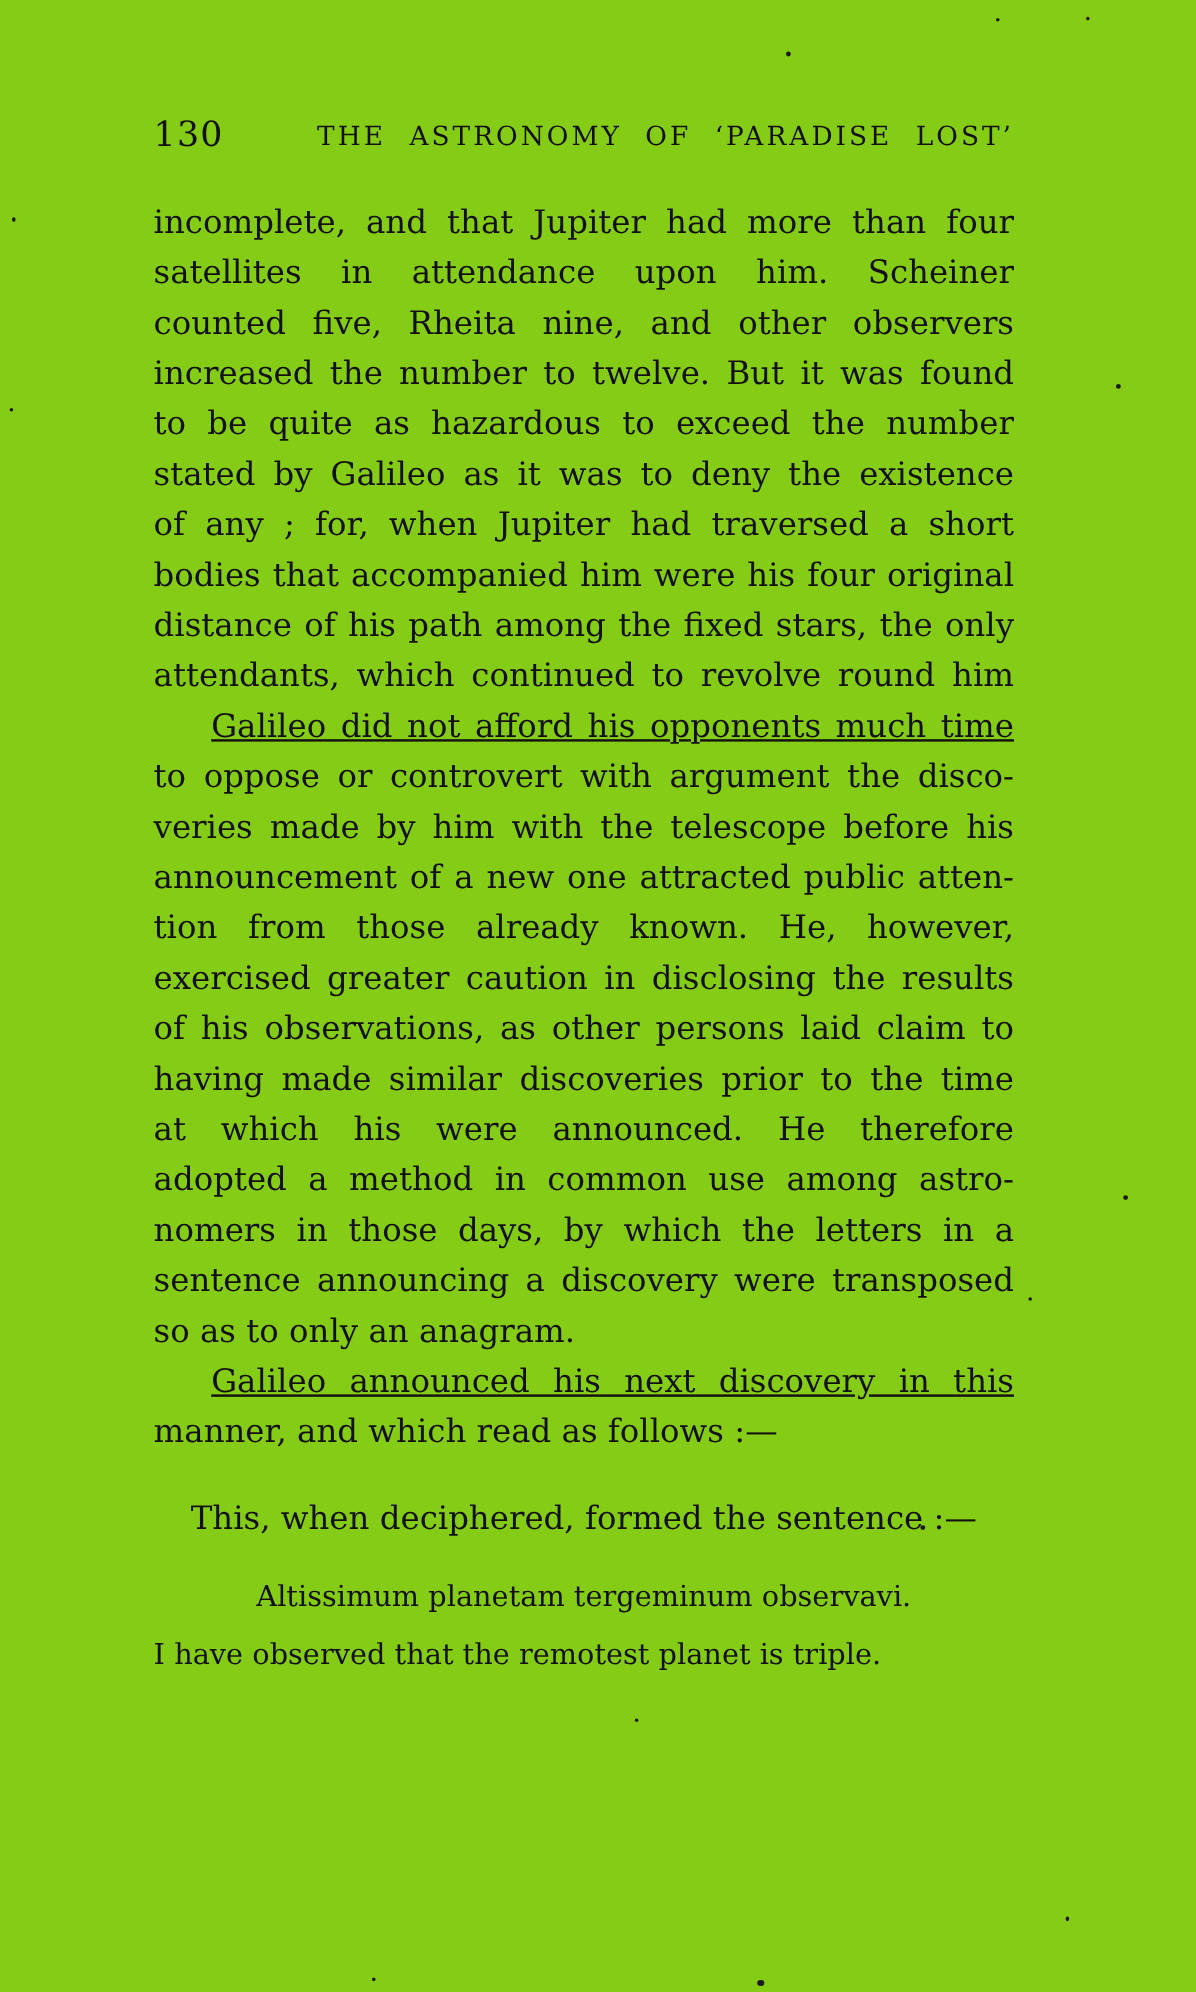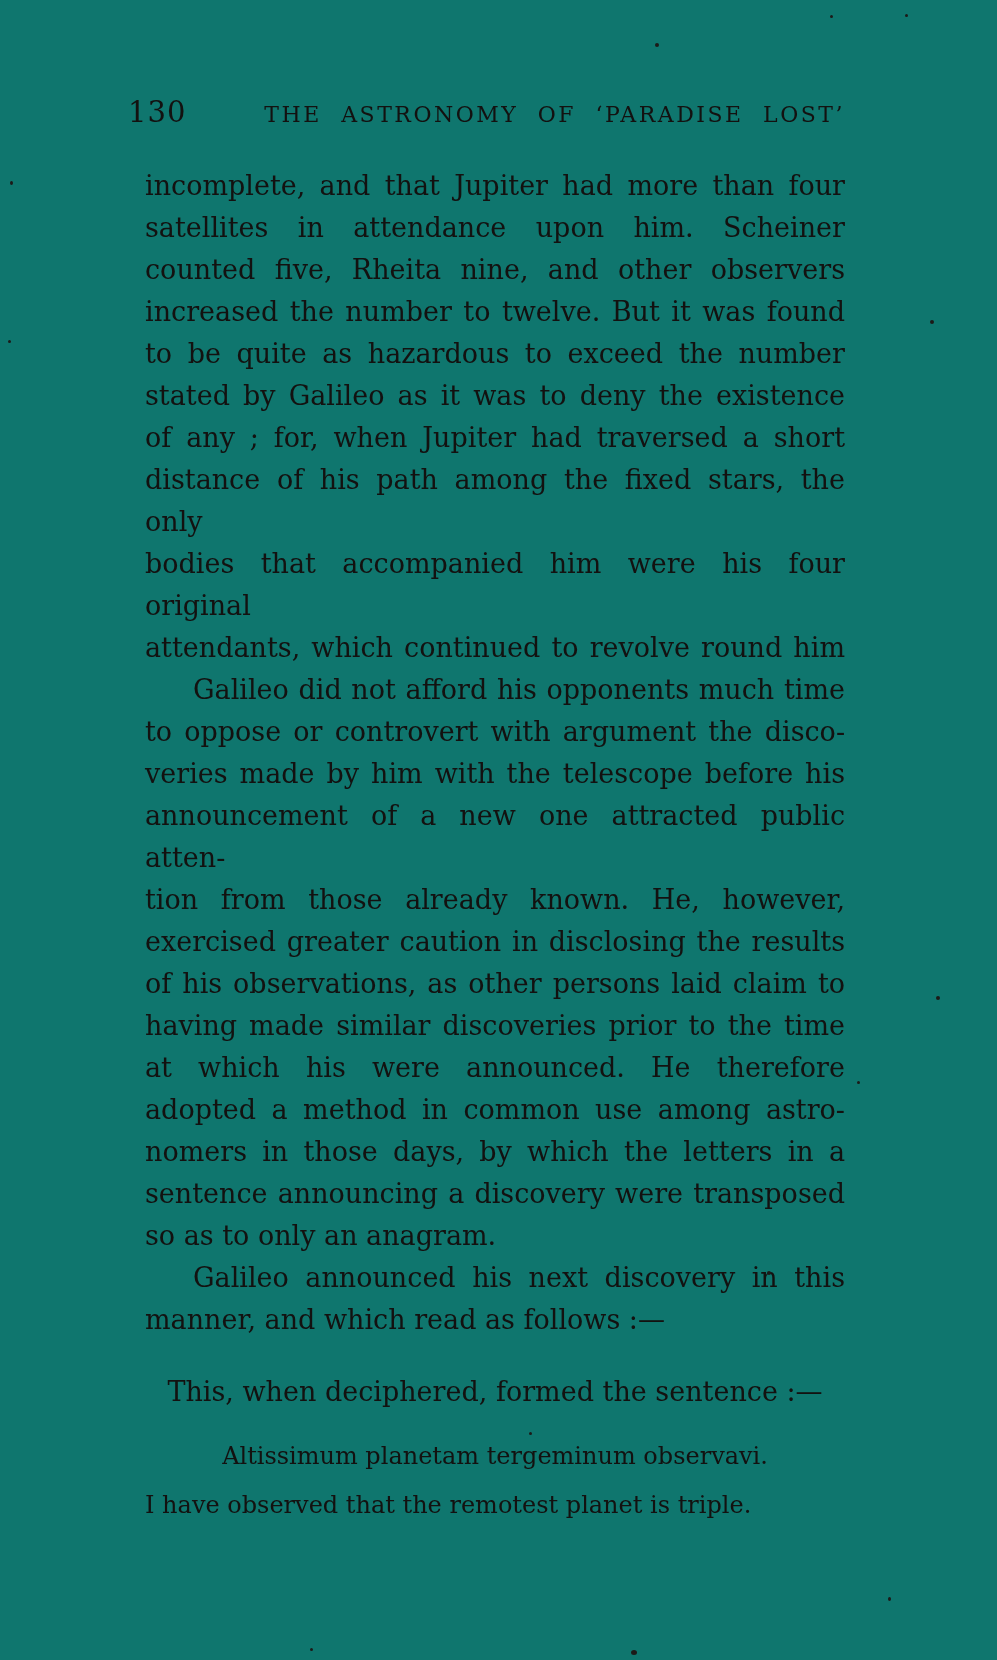"130" .page { background: #0f766e -> #84cc16 }
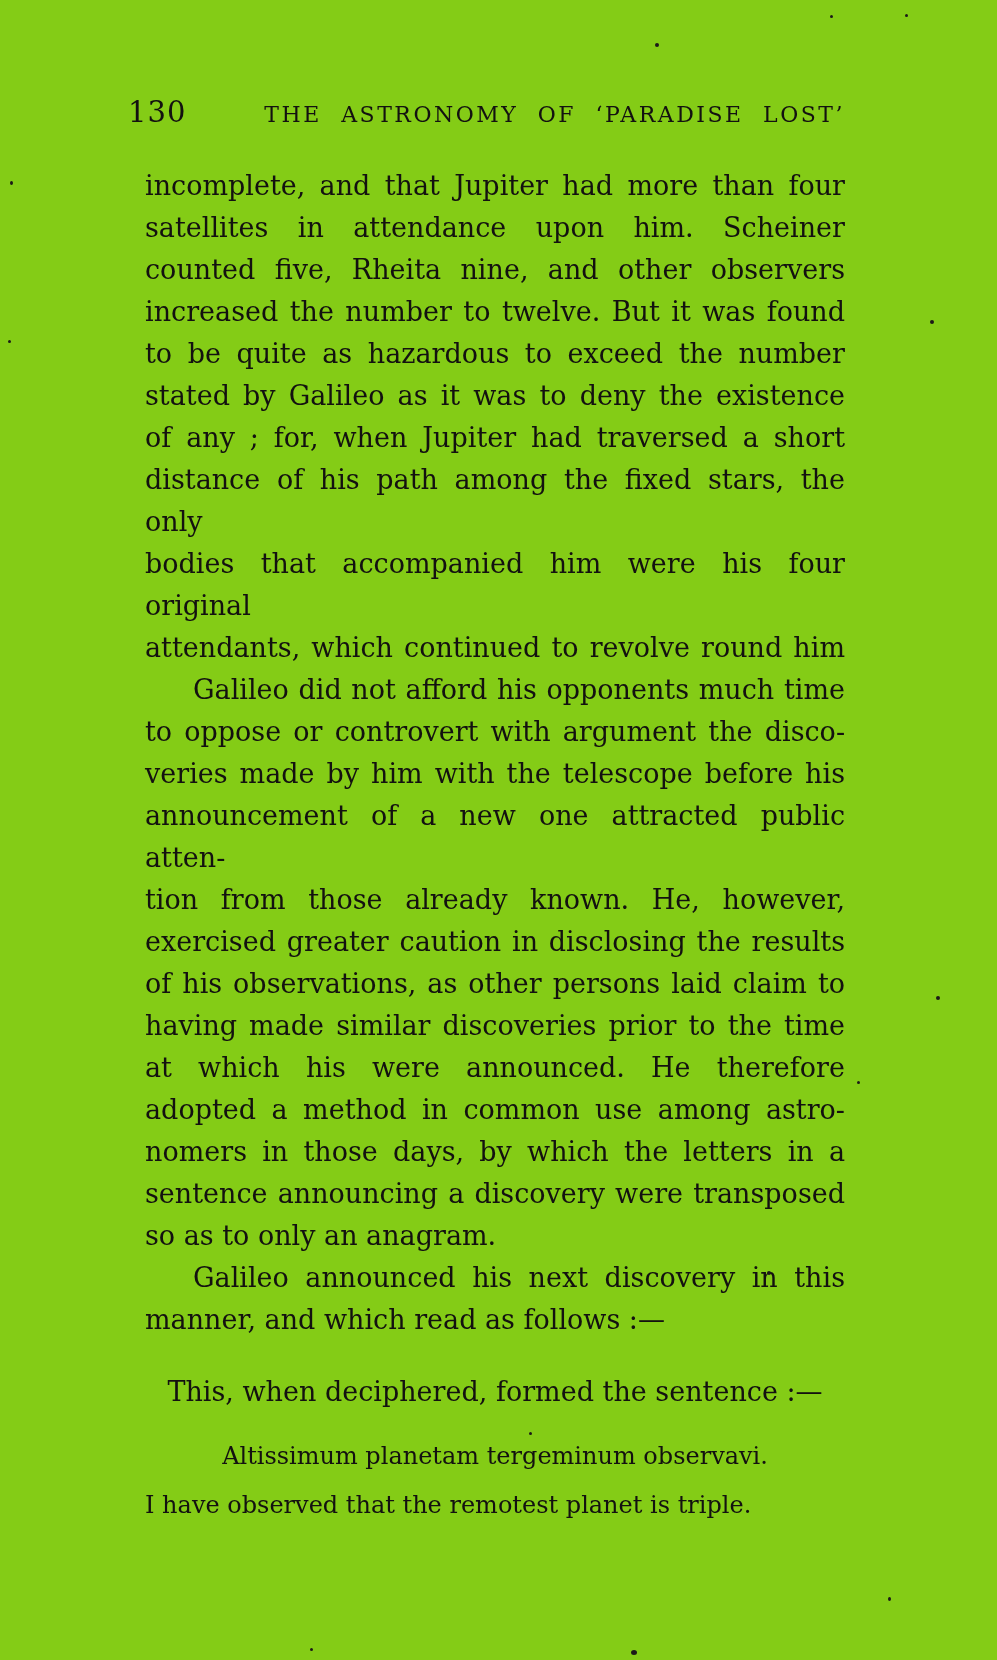"incomplete, and that Jupiter had" .bodytext { margin-left: 17px -> none }
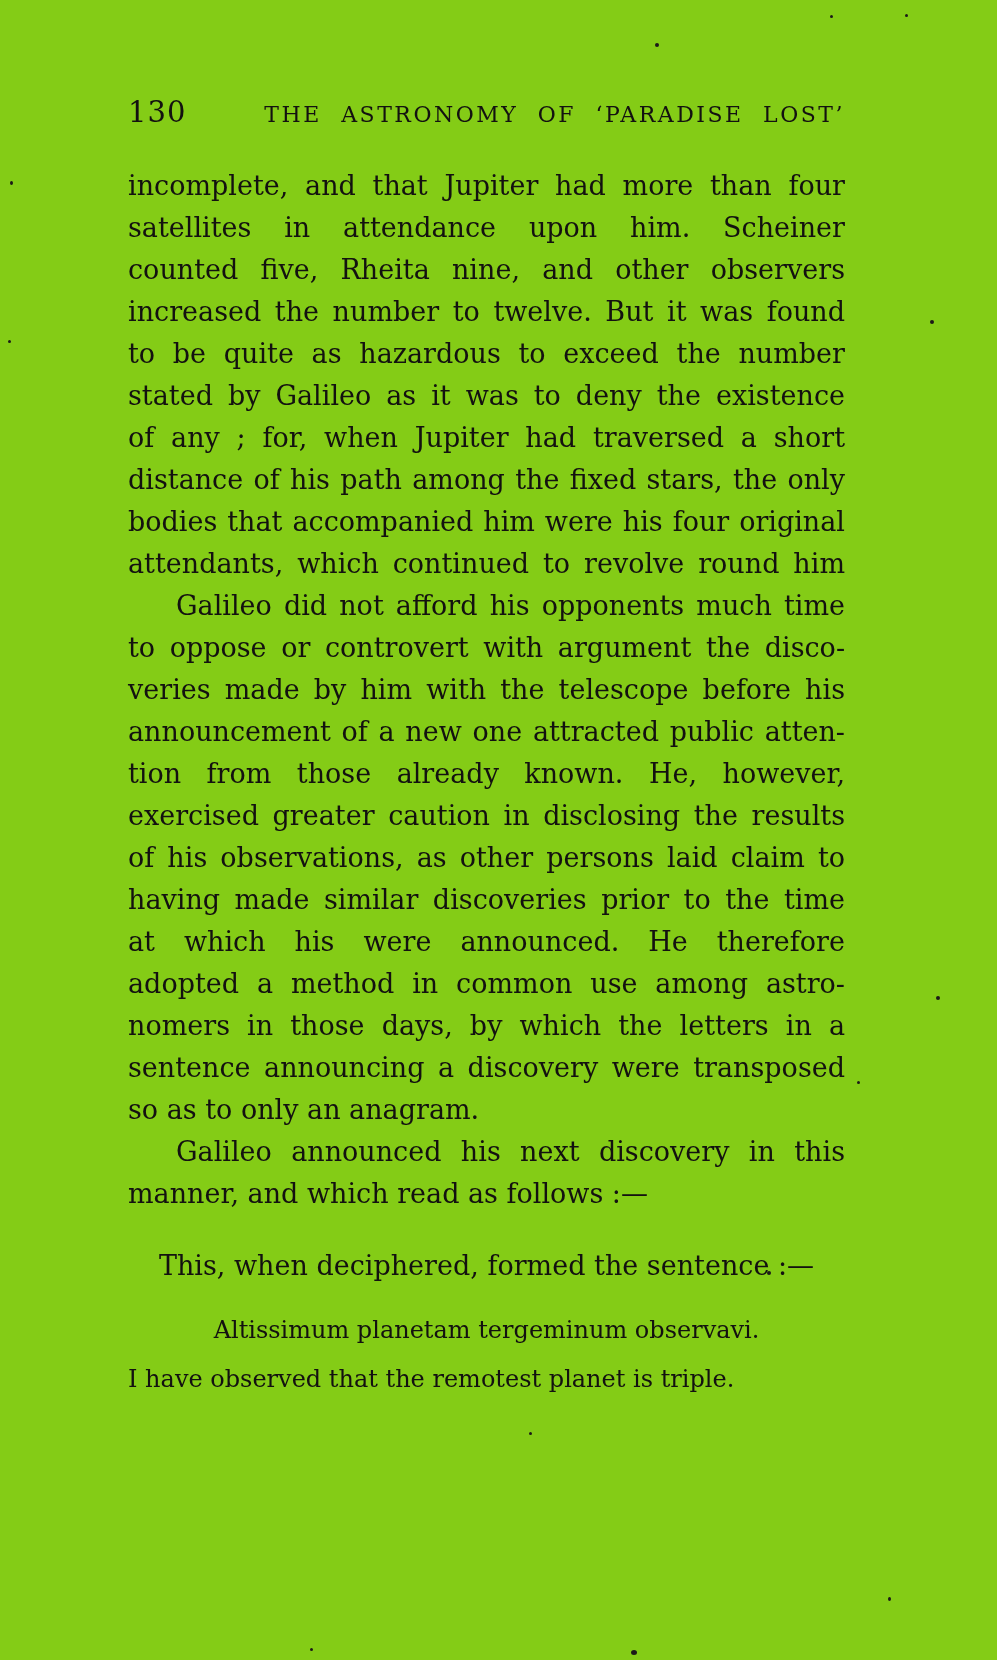"distance of his path among" div.line { order: before "bodies that accompanied him were" -> after "bodies that accompanied him were" }
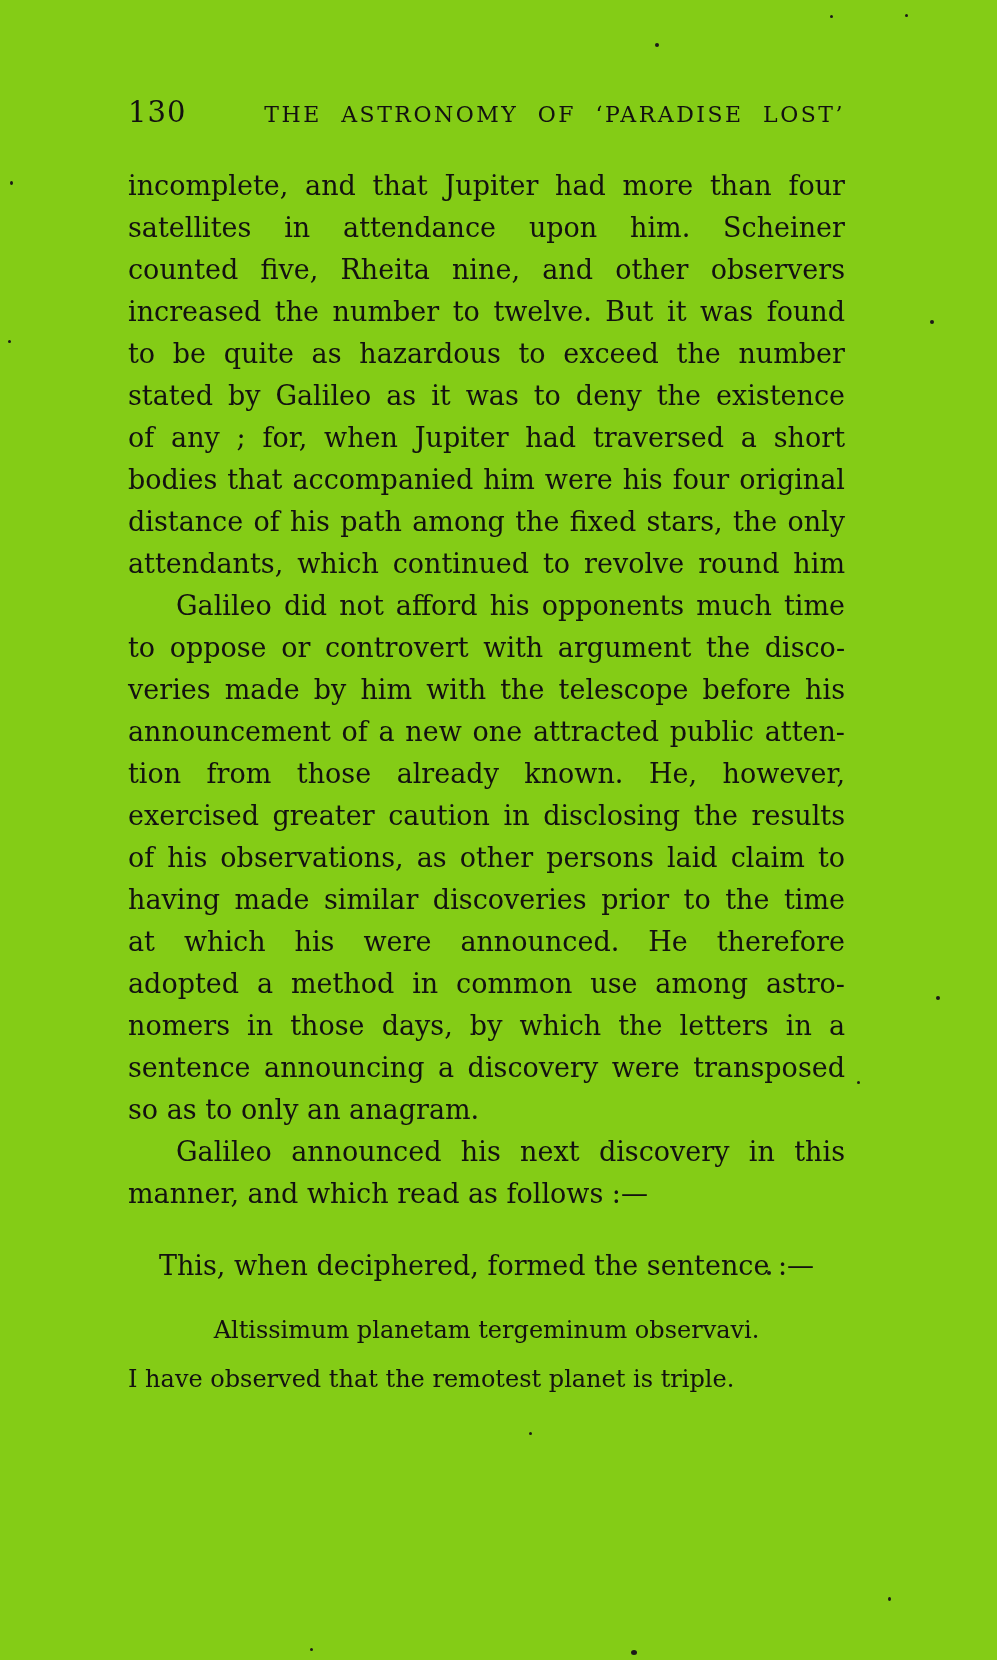"Galileo did not afford his" .line.indent { text-decoration: none -> underline }
